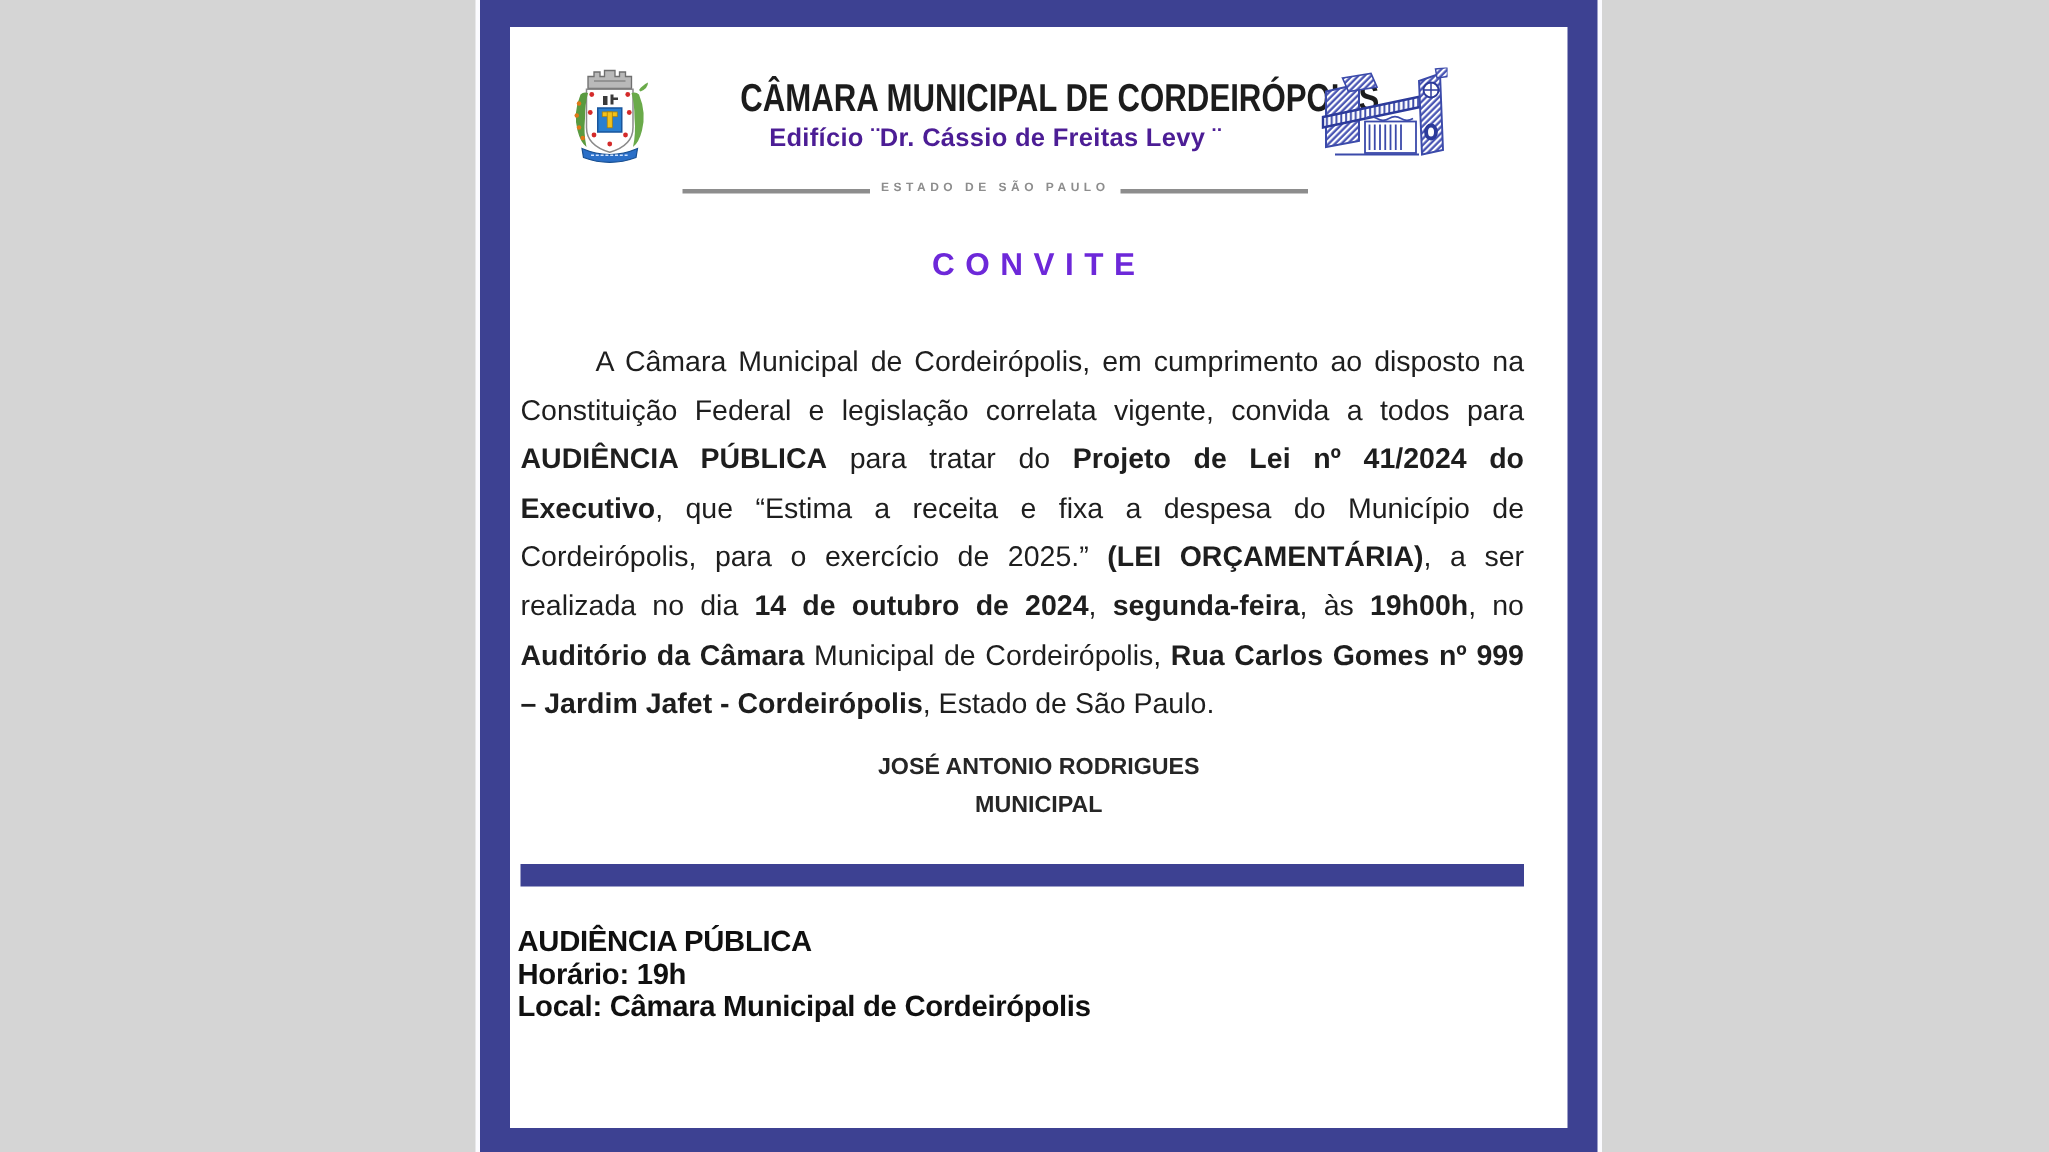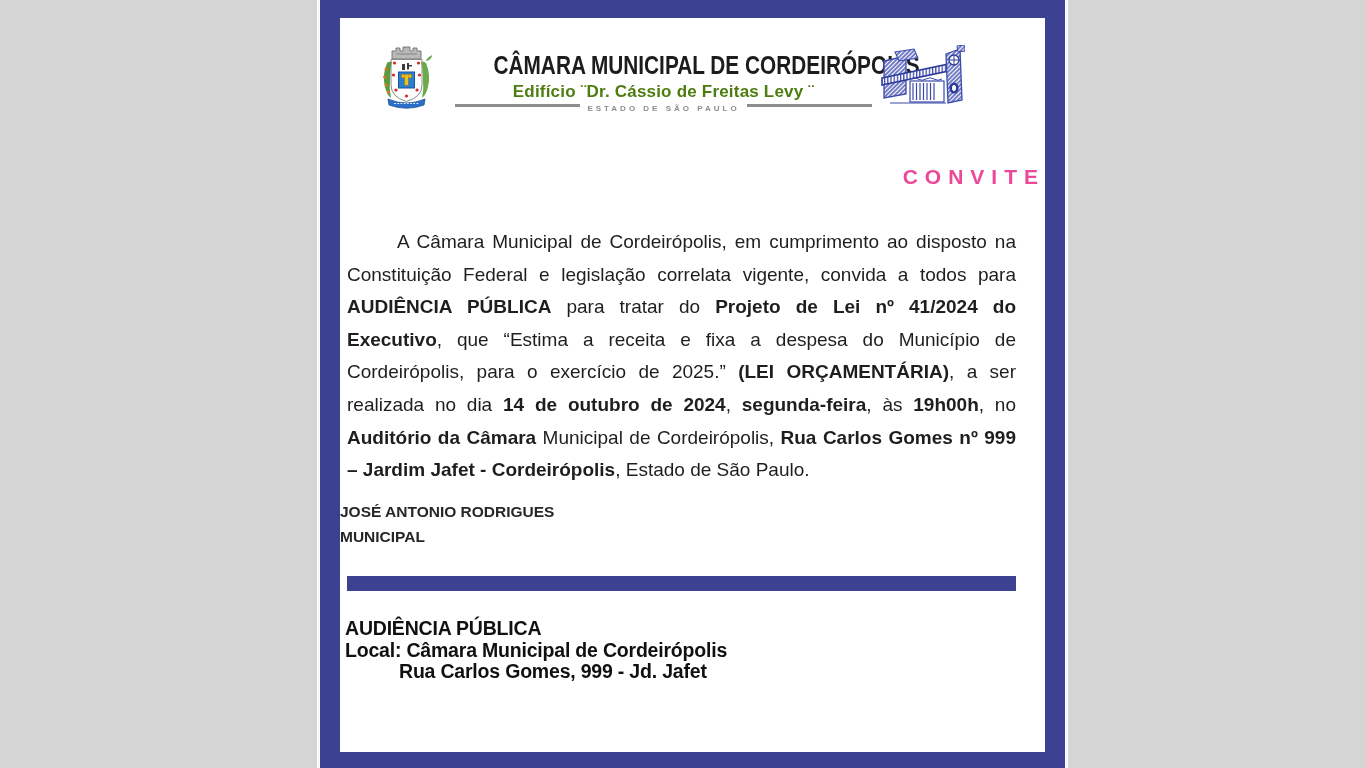"Edifício ¨Dr. Cássio de Freitas" .org-sub { color: #4d7c0f -> #4c1d95 }
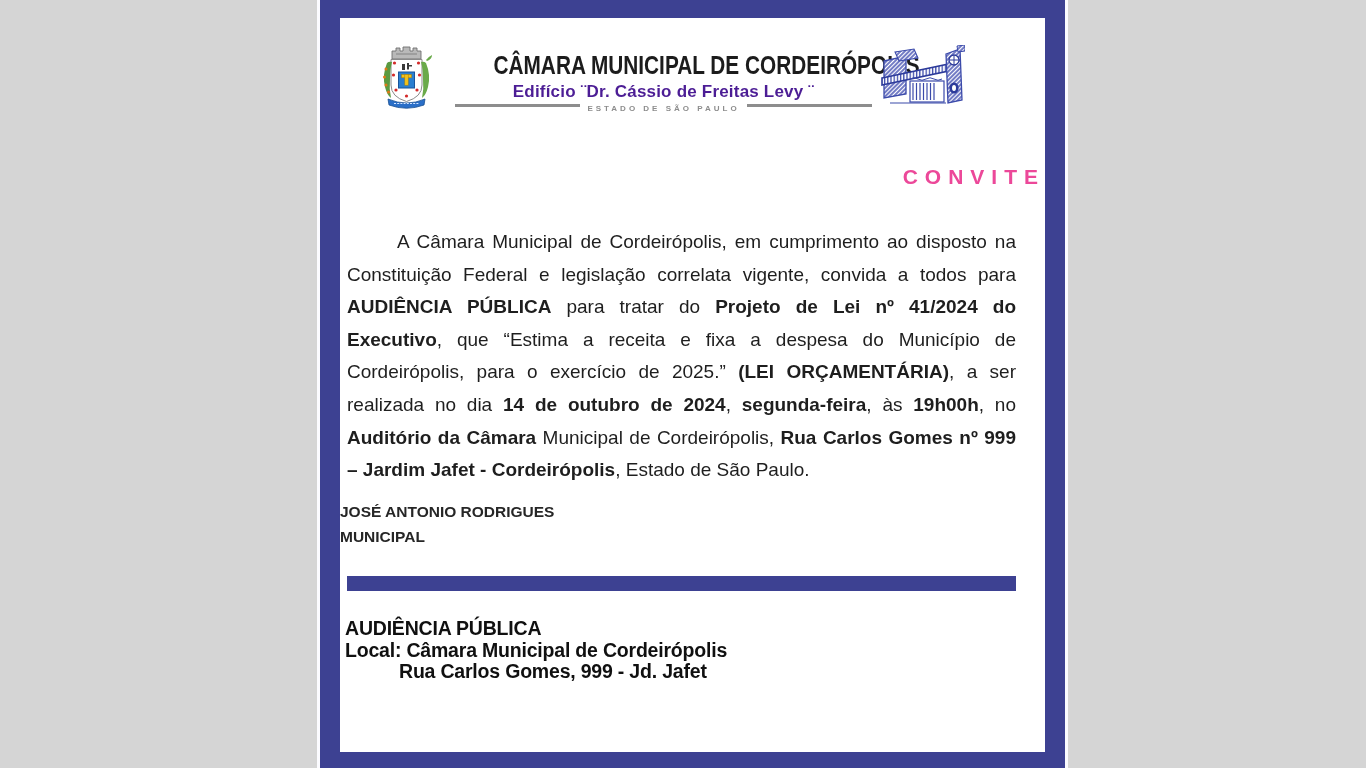"ESTADO DE SÃO PAULO" .state-row { align-items: flex-start -> flex-end; margin-top: 2px -> 18px }
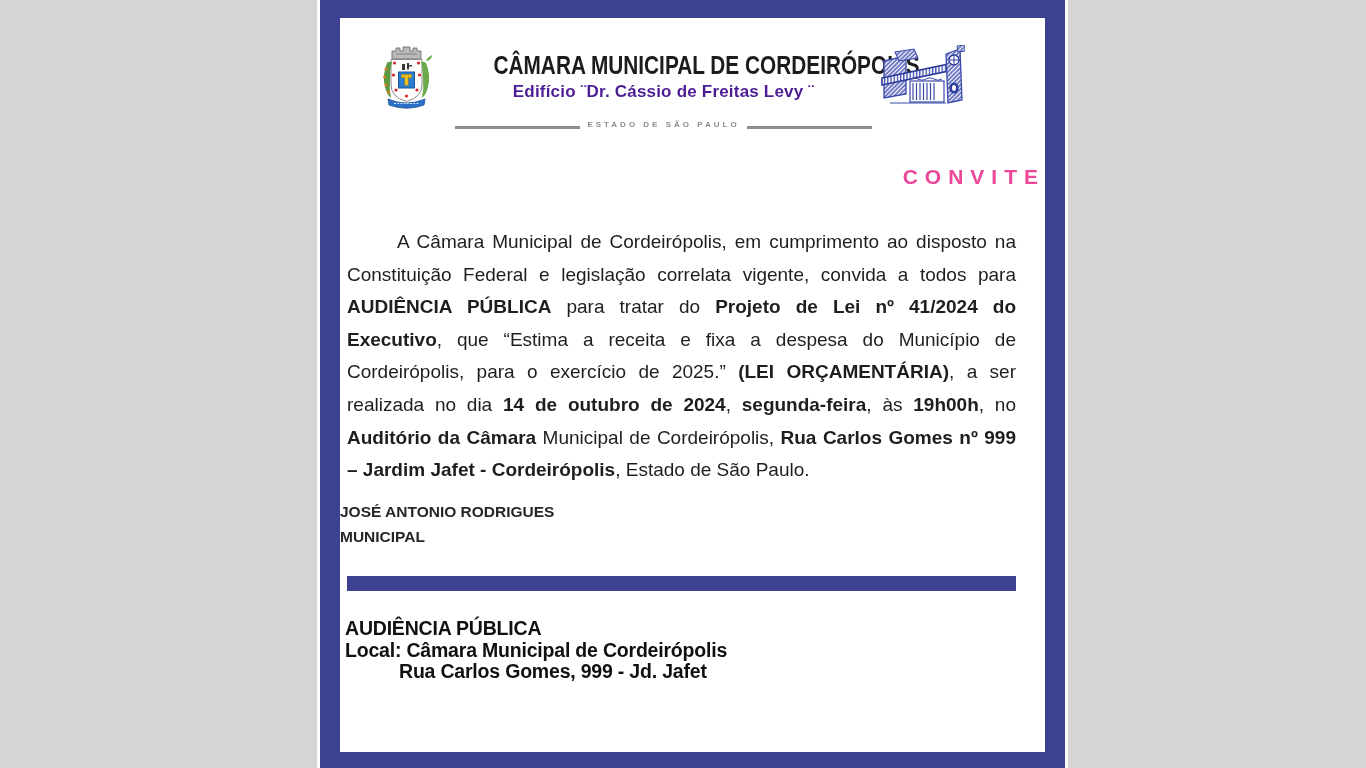"CONVITE" .convite { color: #ec4899 -> #6d28d9; text-align: right -> center }
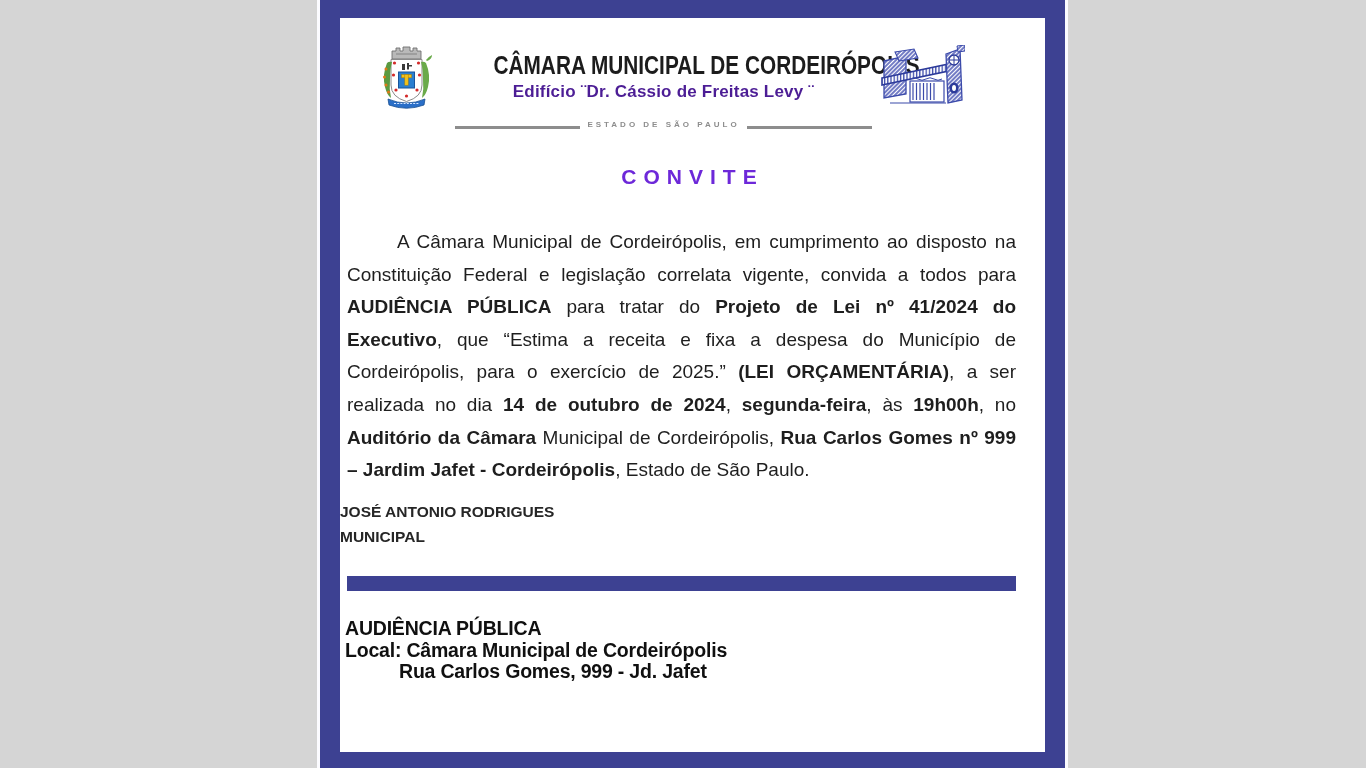"JOSÉ ANTONIO RODRIGUES" .sig { text-align: none -> center }
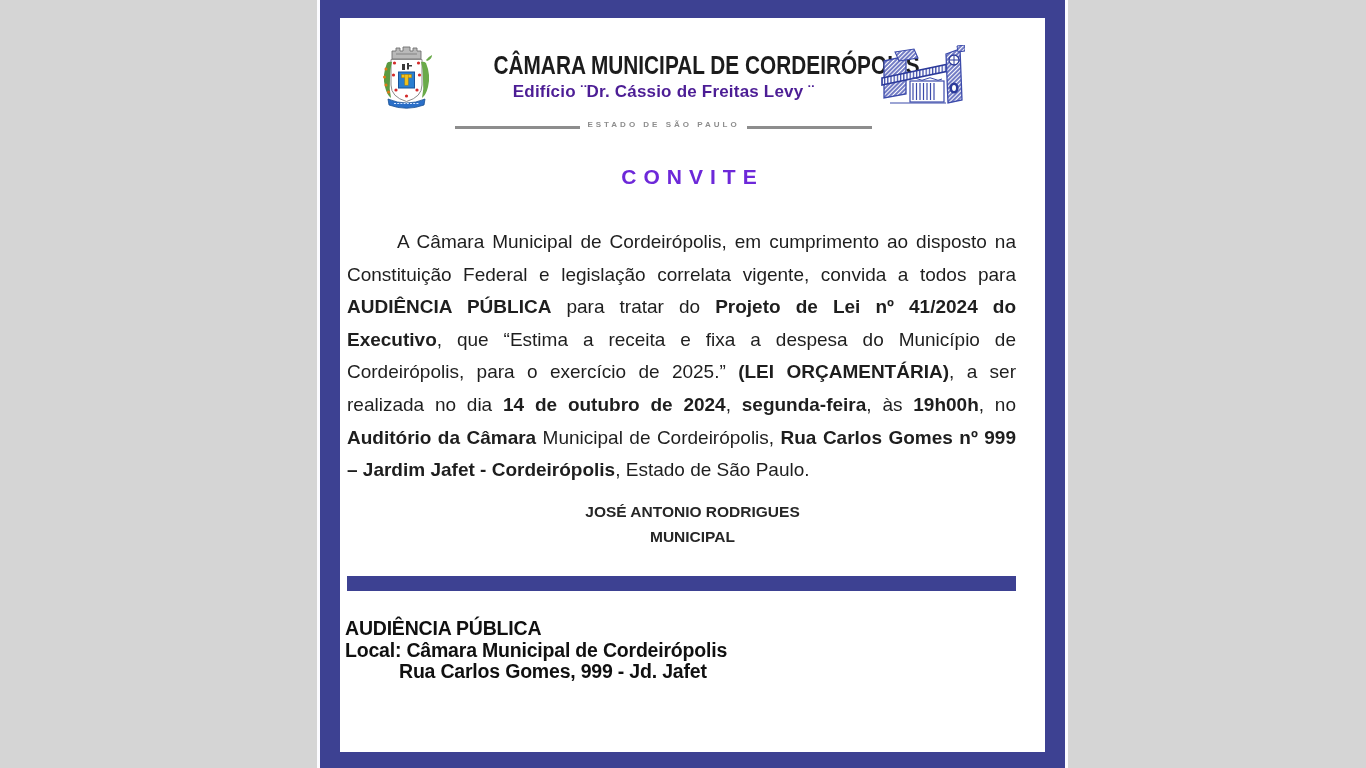"Horário: 19h" div { html: none -> <div>Horário: 19h</div> }
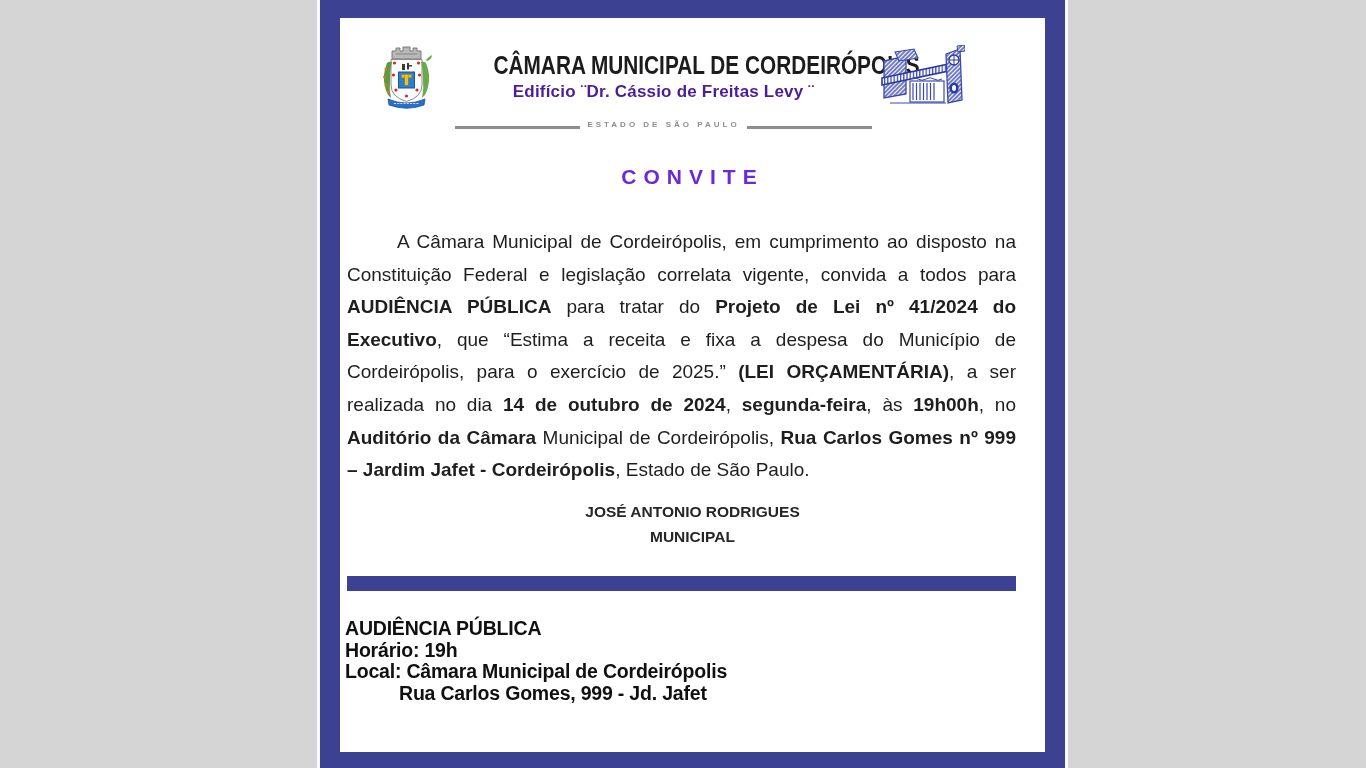"Rua Carlos Gomes, 999 -" div.indent { html: <div>Rua Carlos Gomes, 999 - Jd. Jafet</div> -> none }
